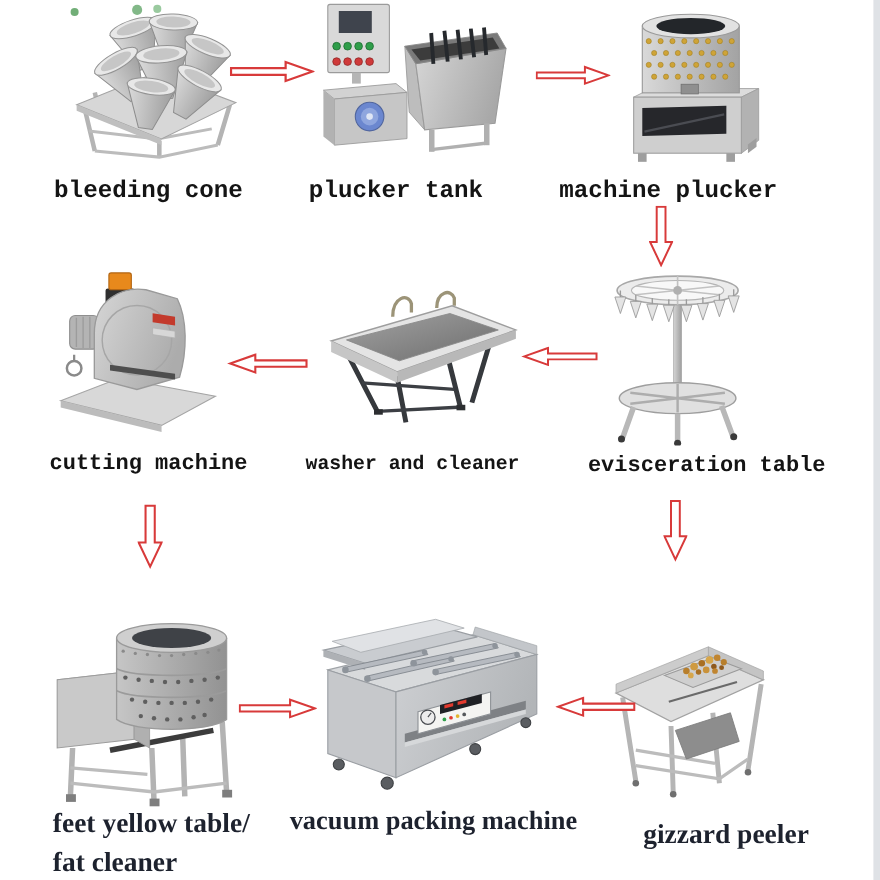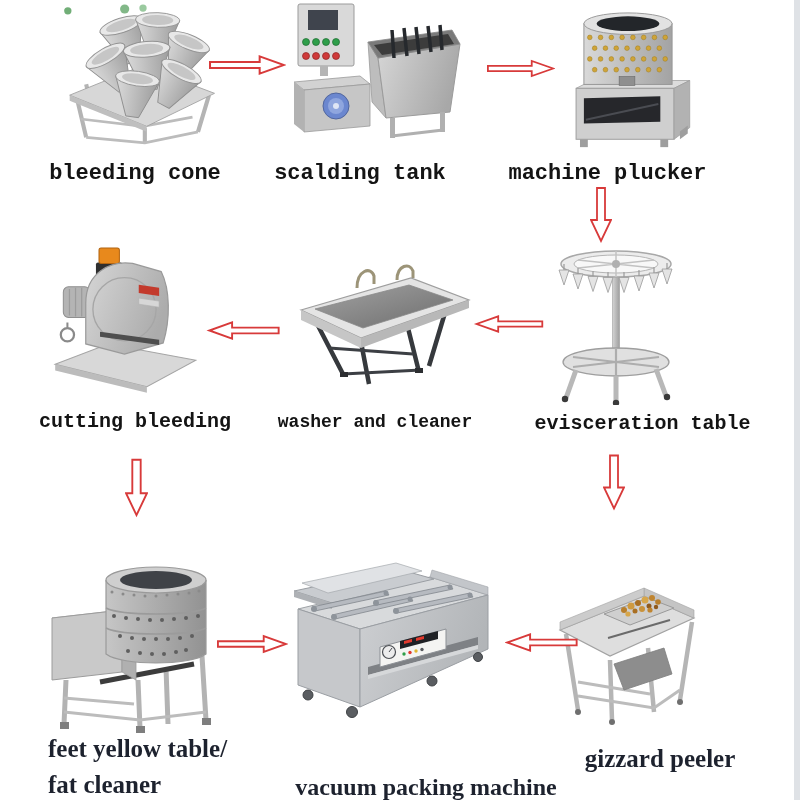"scalding tank" div.lbl-mono { text: scalding -> plucker }
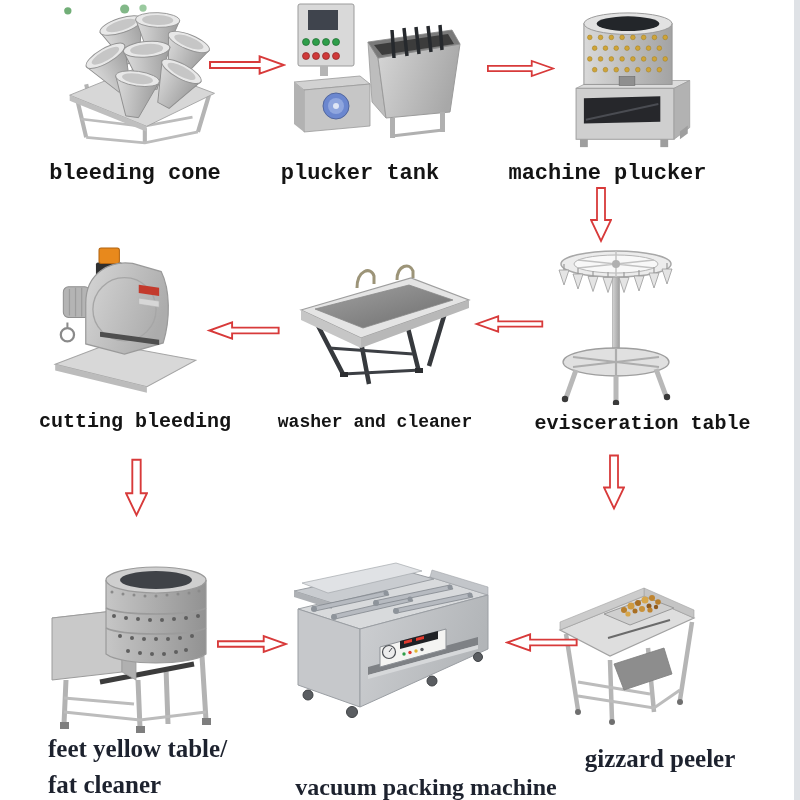"cutting bleeding" div.lbl-mono { text: bleeding -> machine }
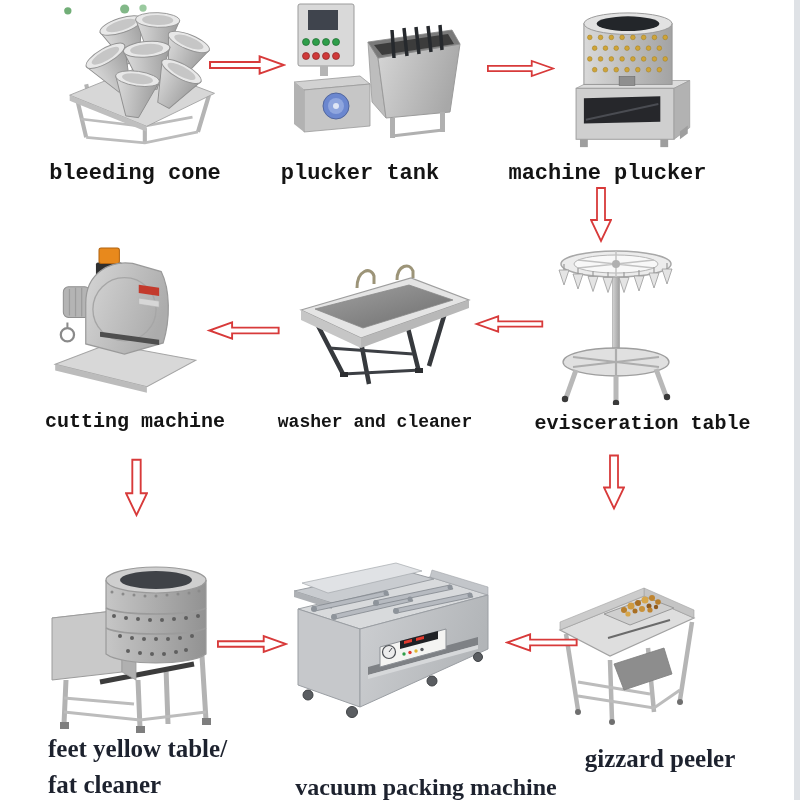"vacuum packing machine" div.lbl-serif { left: 294px -> 262px; margin-top: 40px -> none }
